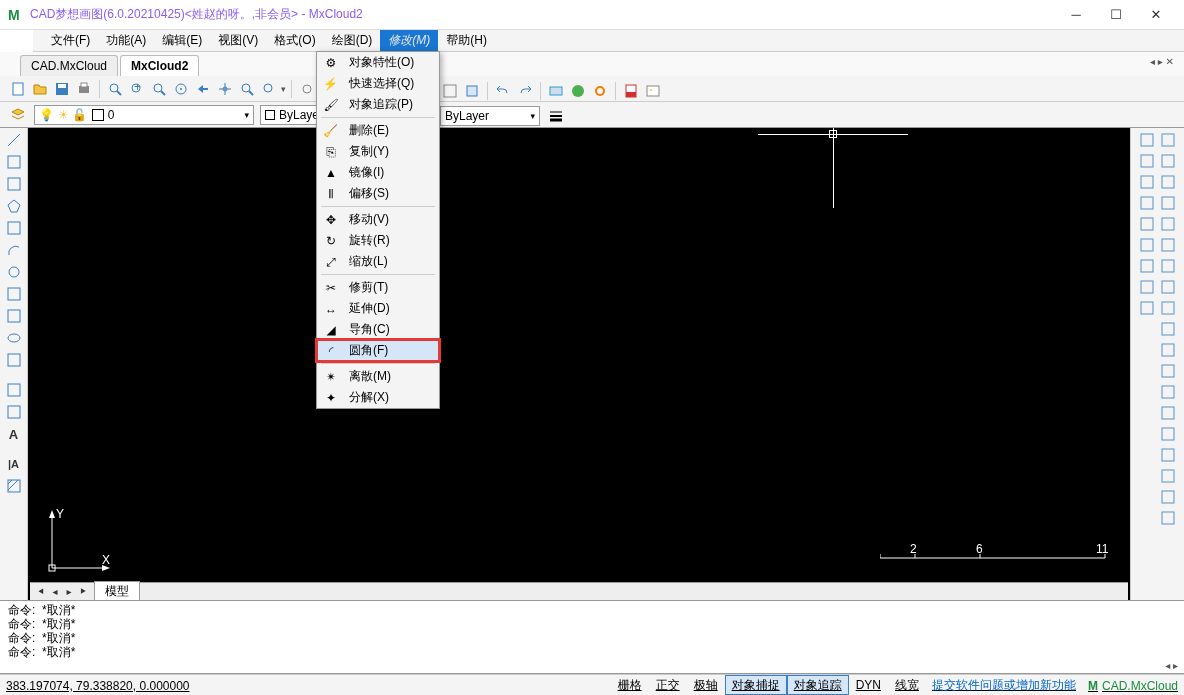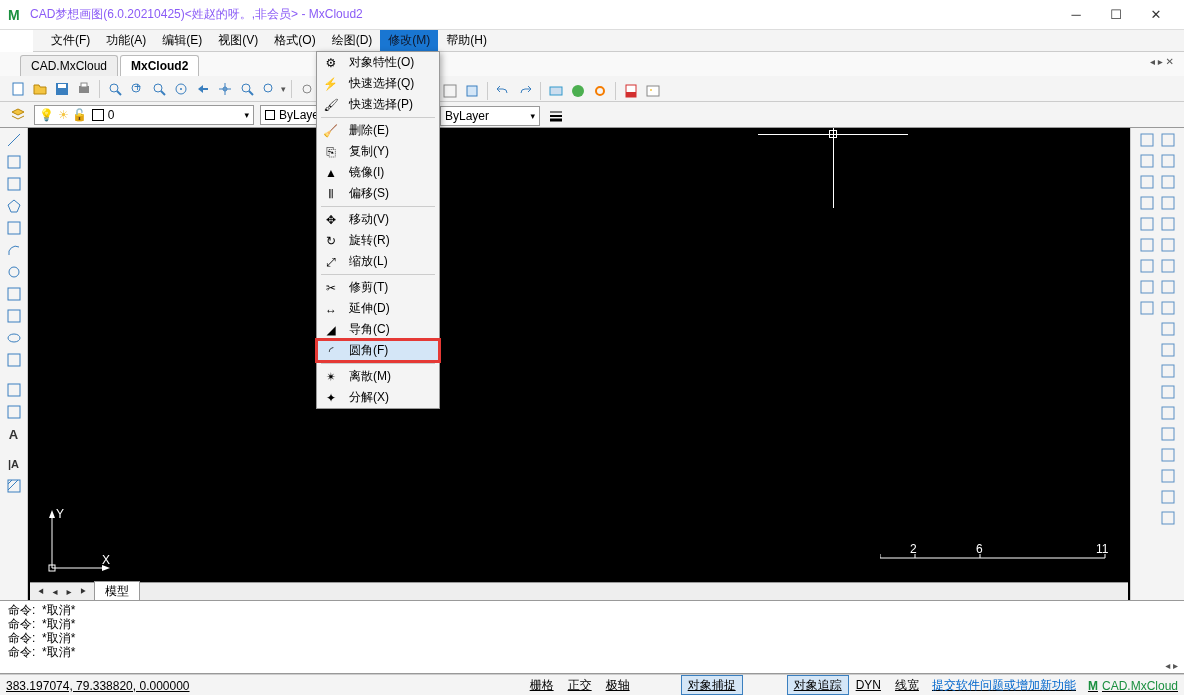"修改(M)" .menubar .menu-item.open { color: #0f172a -> #e5e5e5; font-style: none -> italic }
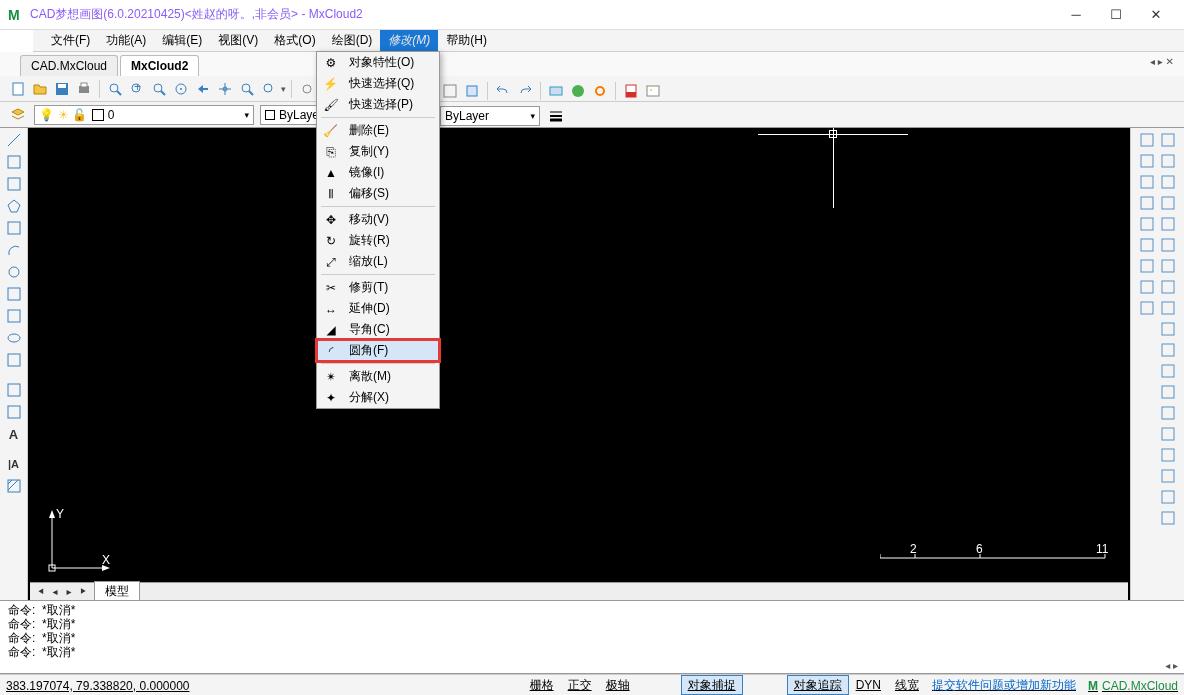"快速选择(P)" span { text: 快速选择 -> 对象追踪 }
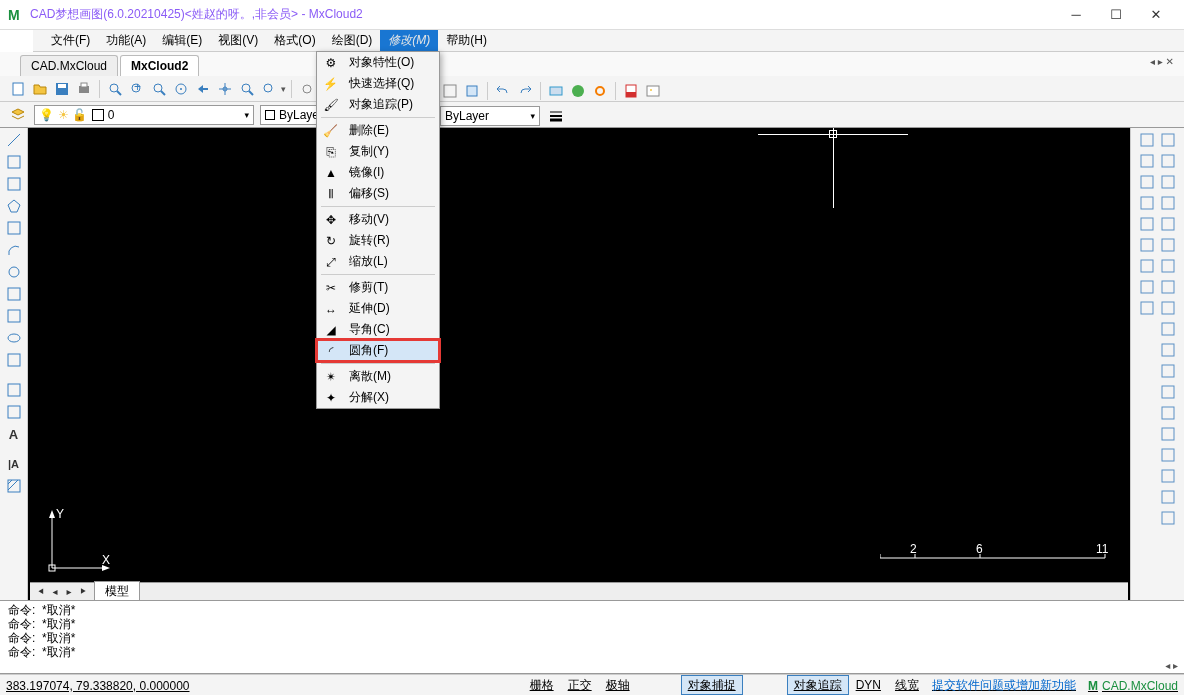"对象捕捉" .statusbar .sbtn.on { margin-left: 44px -> none }
